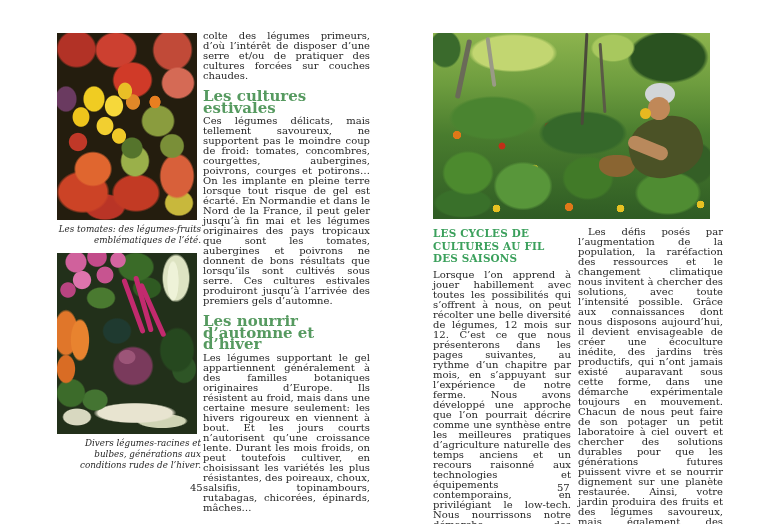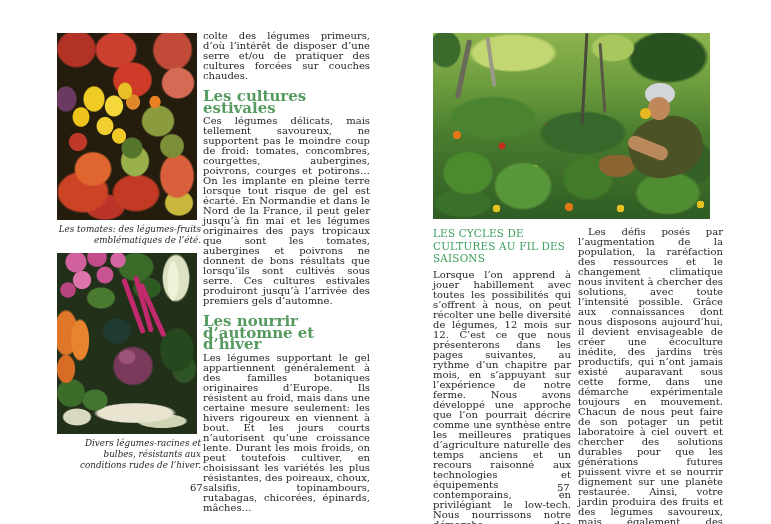"LES CYCLES DE CULTURES AU" .caps-head { font-weight: normal -> bold }
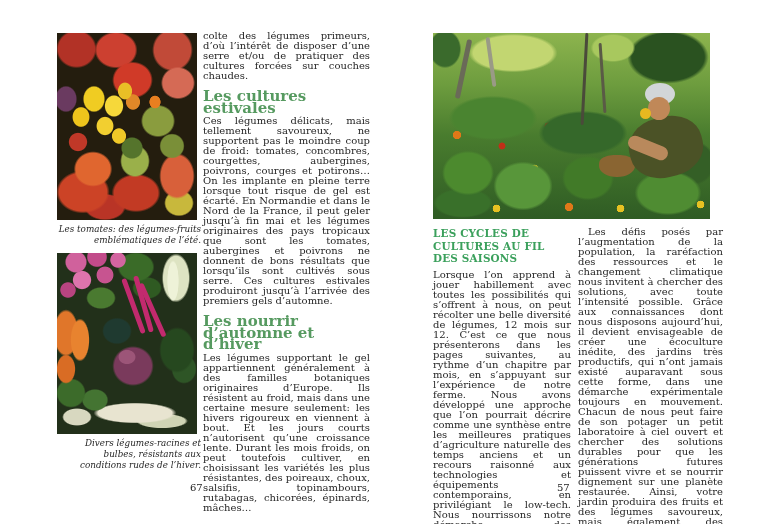"Divers légumes-racines et bulbes," div.abs { text: résistants -> générations }
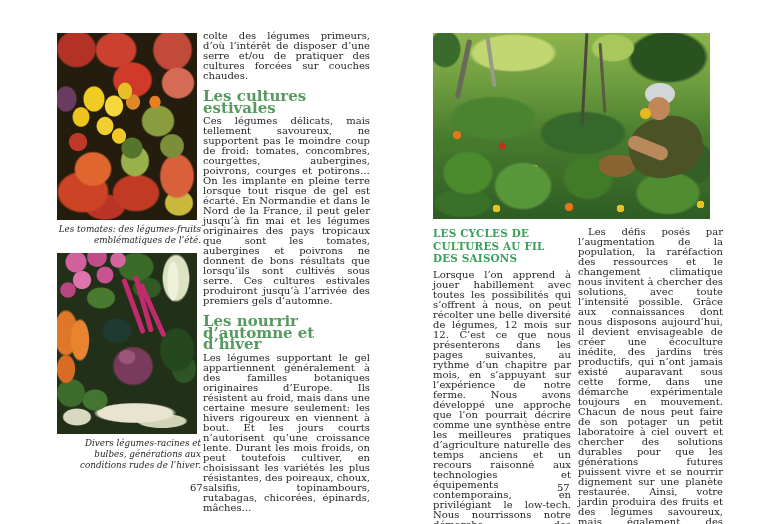"67" div.abs { text: 67 -> 45 }
